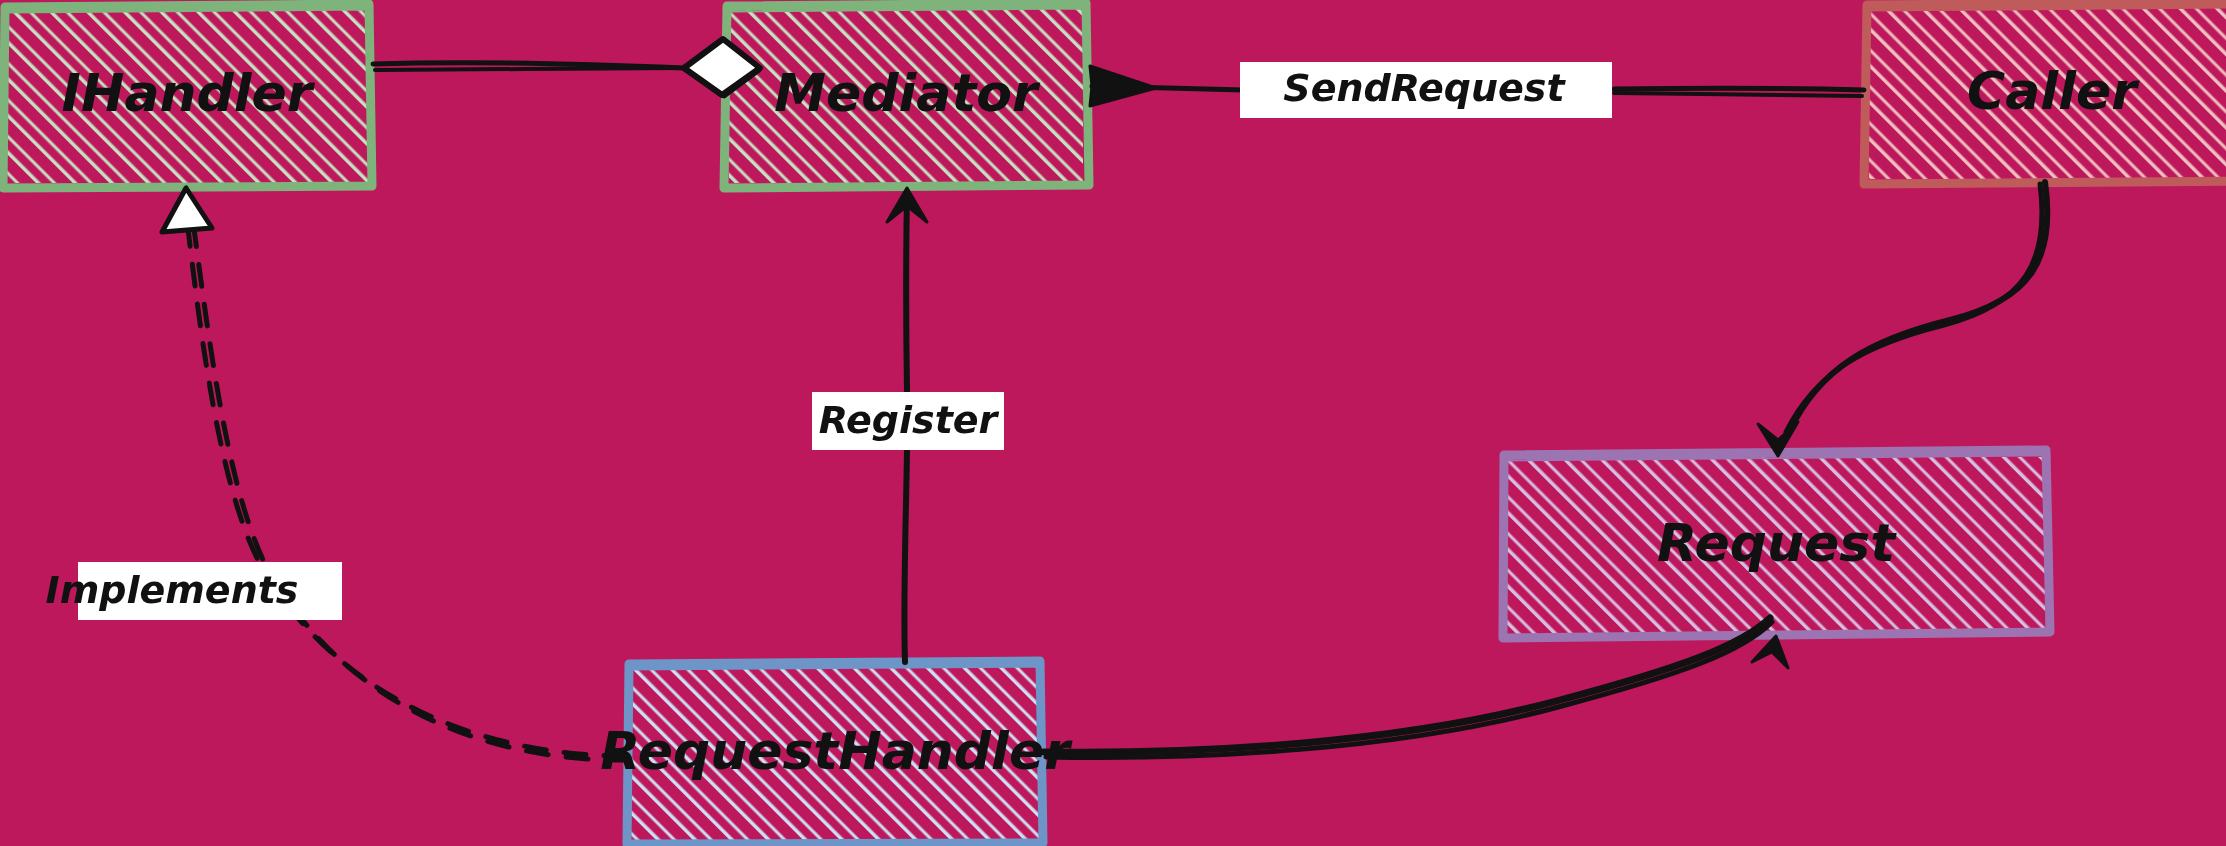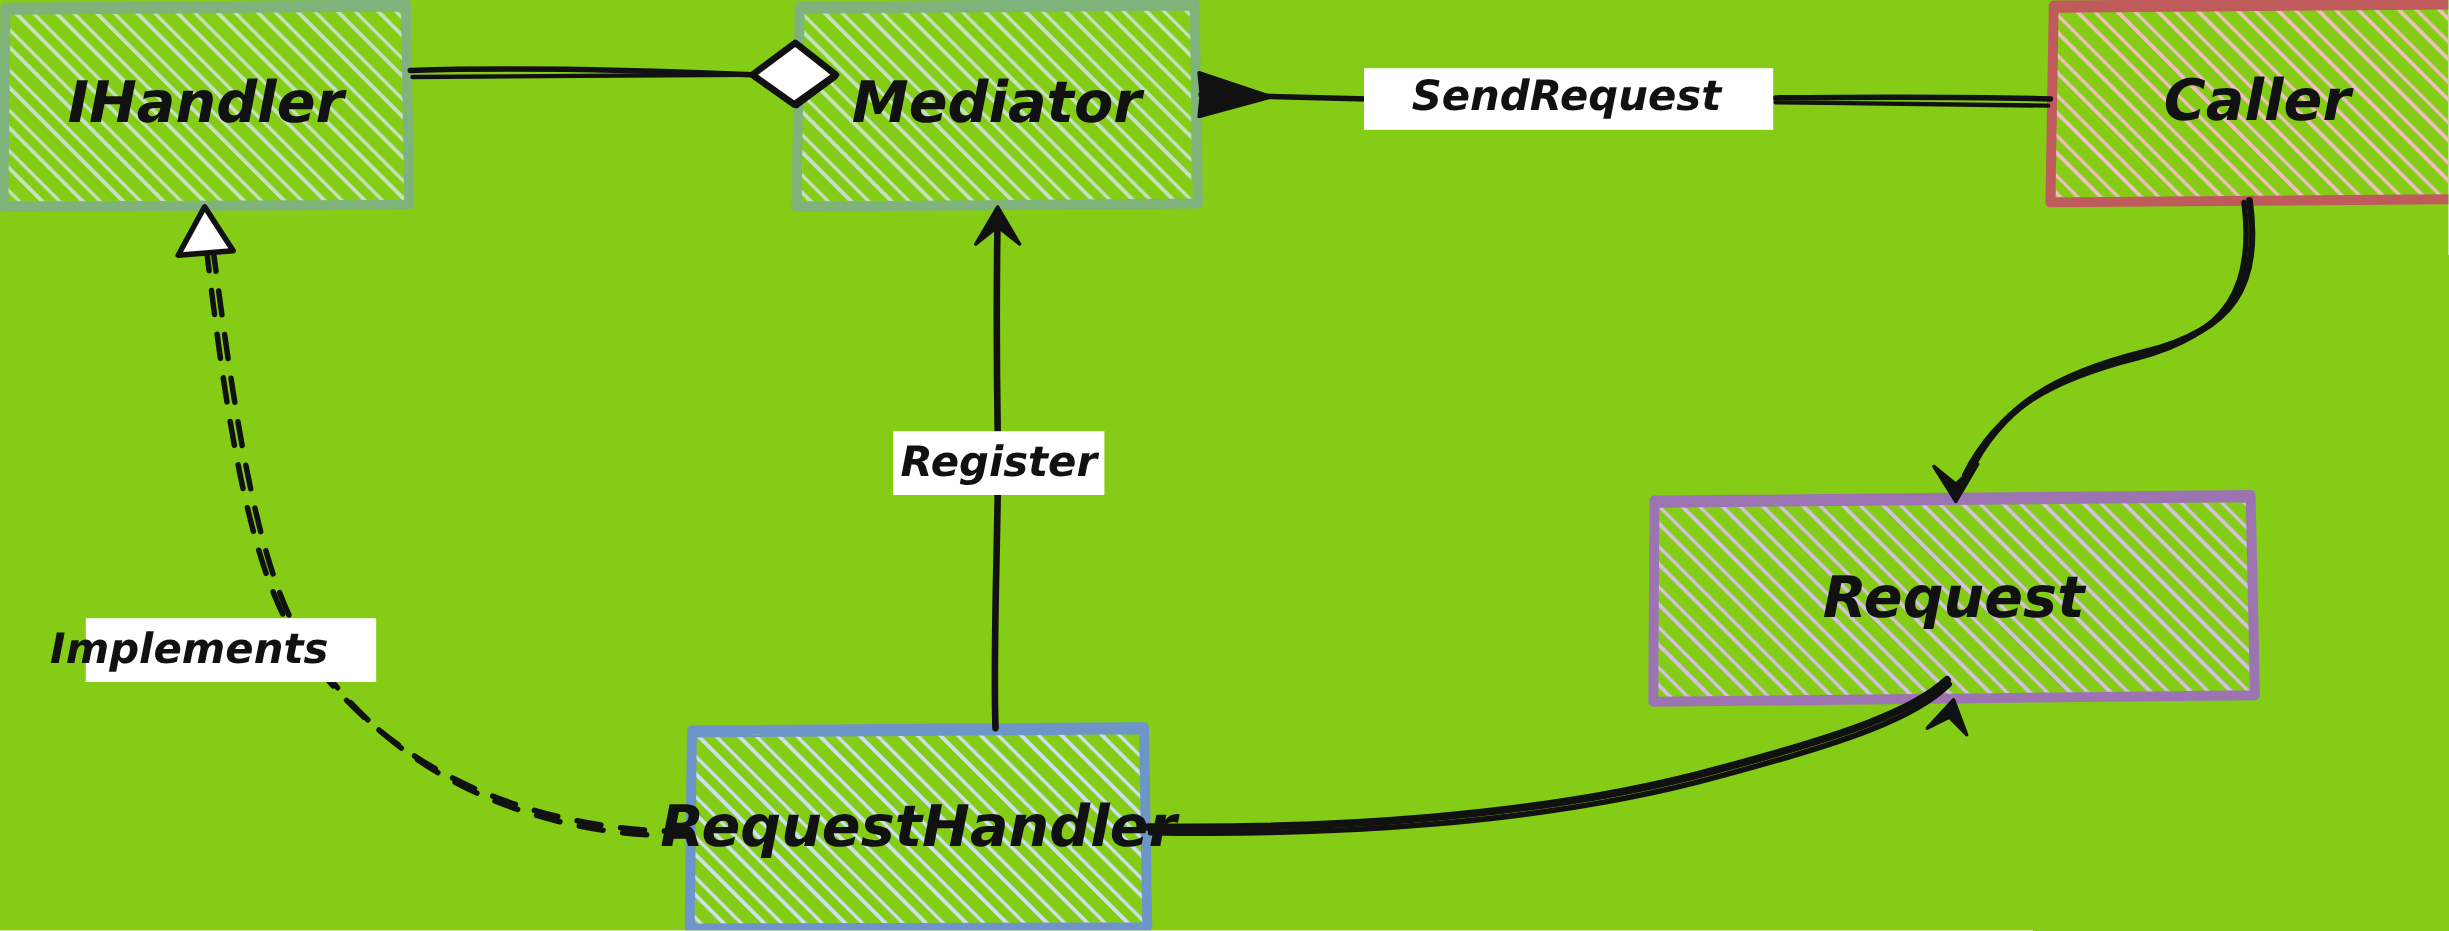"IHandler" #canvas-wrap { background: #84cc16 -> #be185d }
